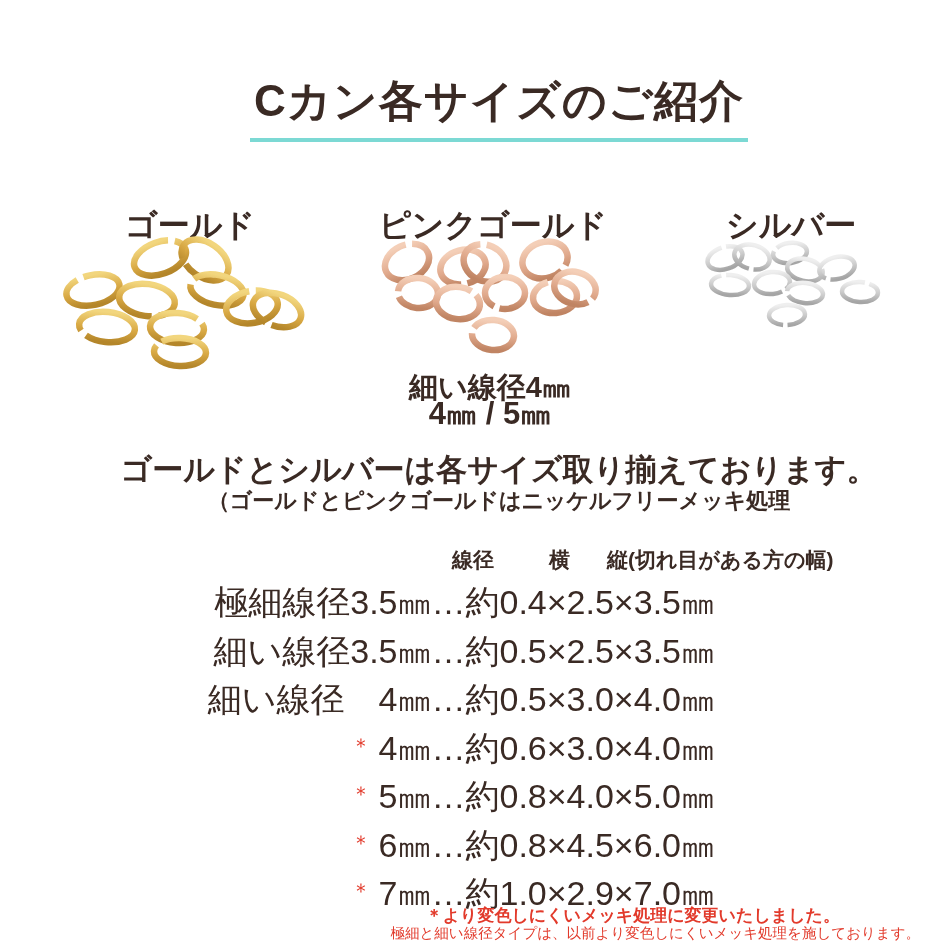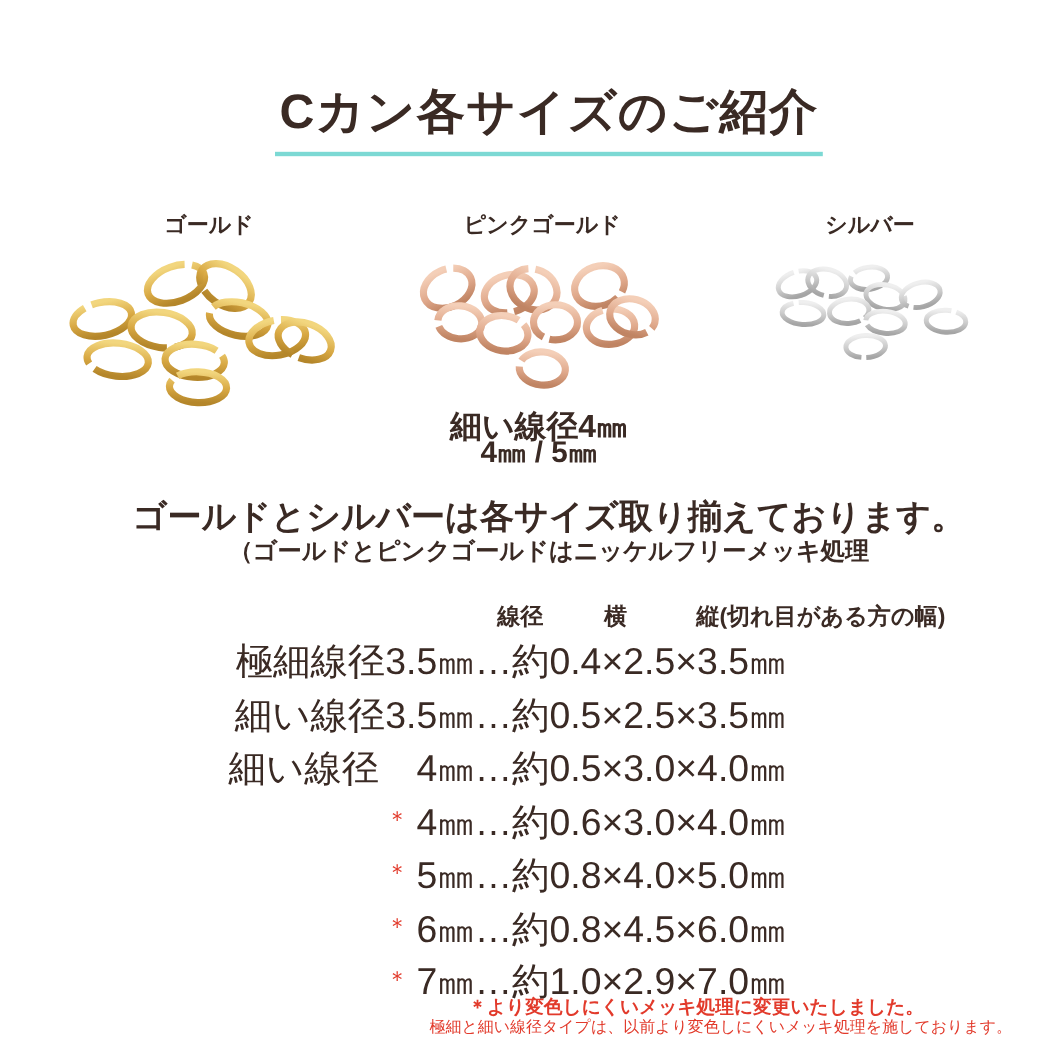"ゴールド" .variant-label { font-size: 20px -> 32px; top: 191px -> 204px }
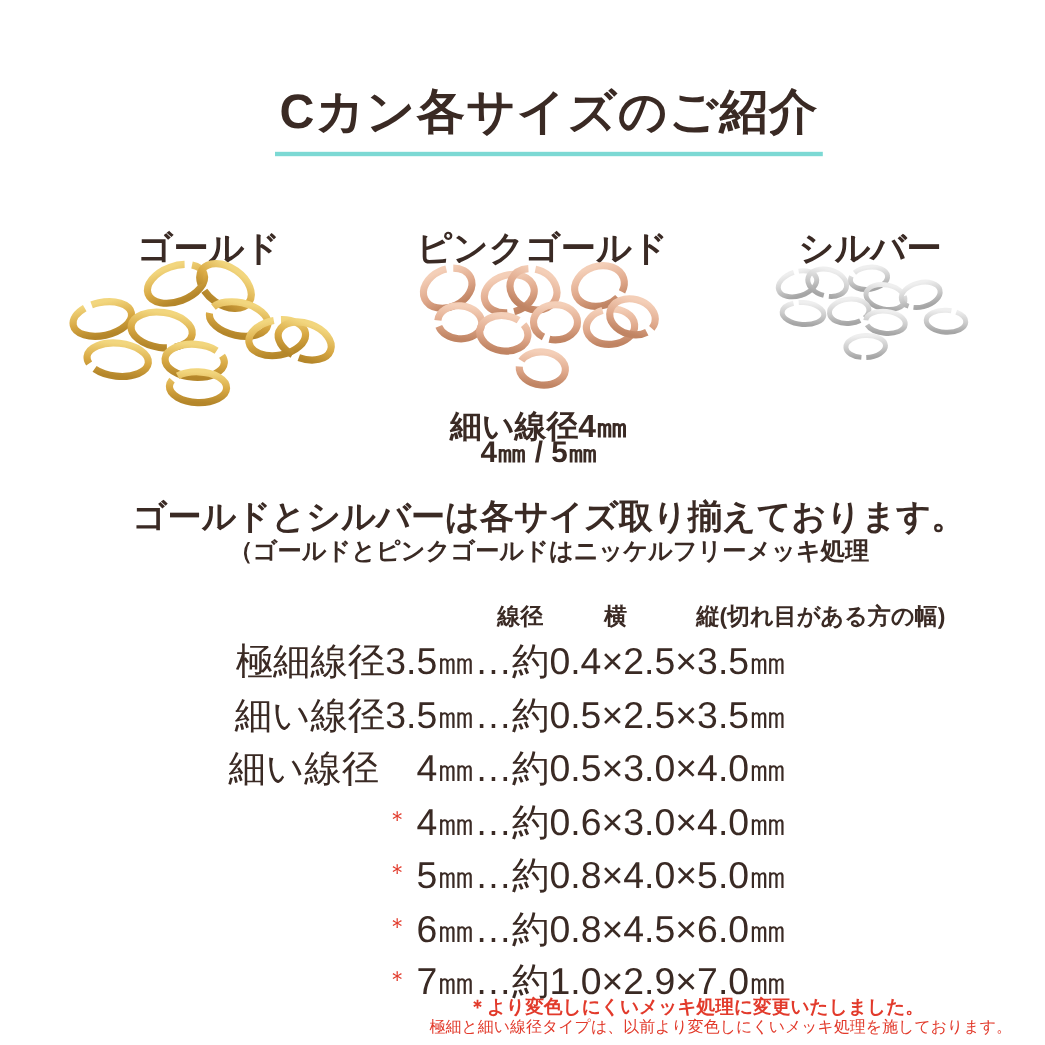"4㎜ / 5㎜" .caption2 { font-size: 27px -> 31px }
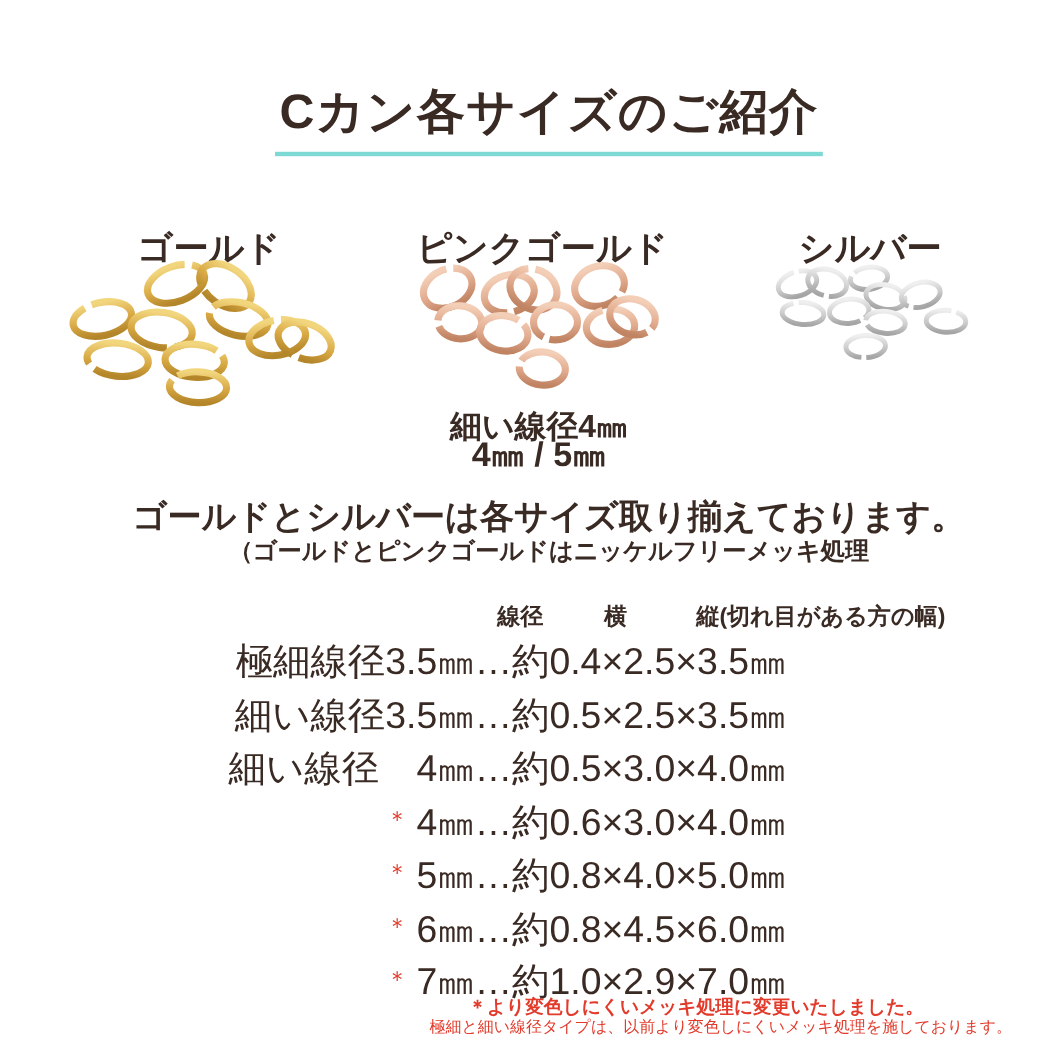"縦(切れ目がある方の幅)" .sh-height { left: 633px -> 607px }
